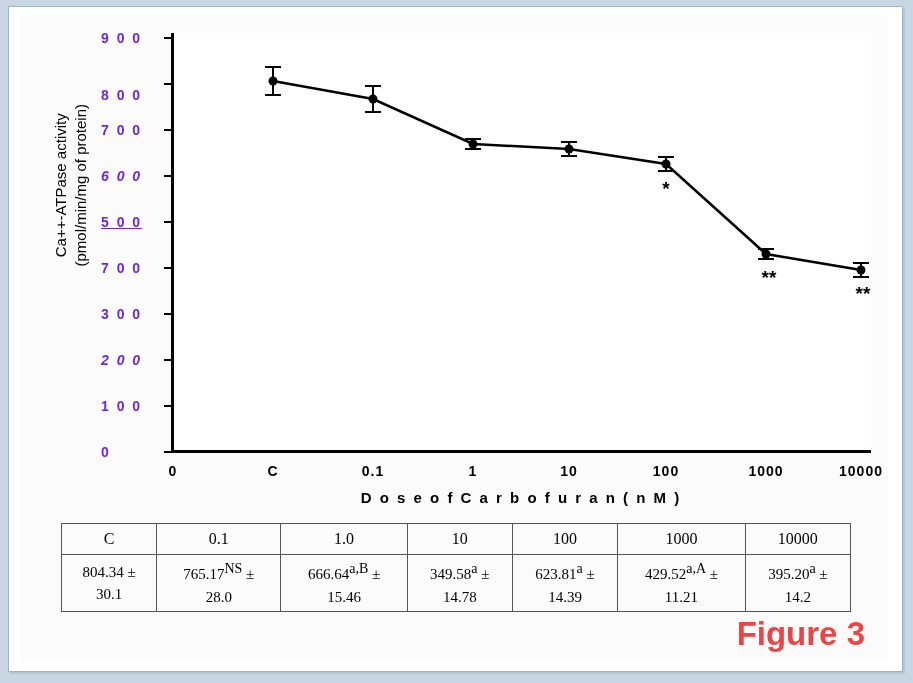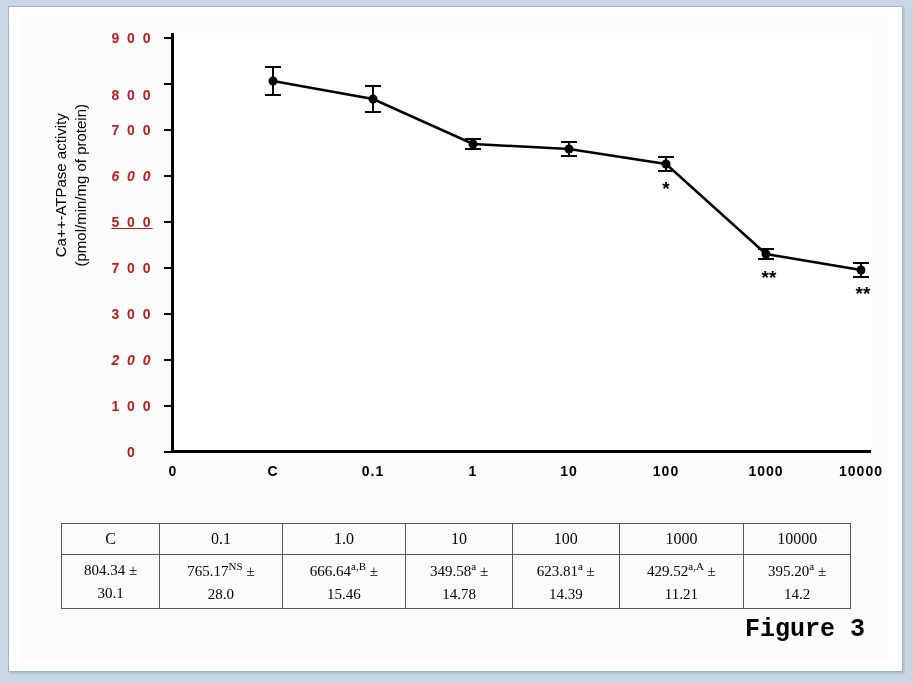"9 0 0" .ylabel { color: #b91c1c -> #6d28d9; text-align: center -> left }
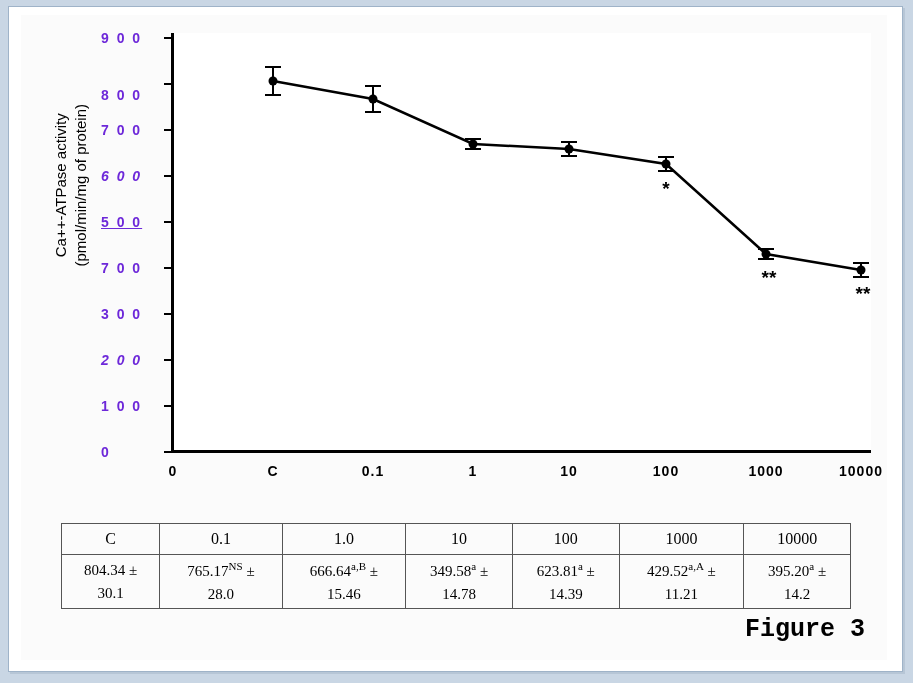"D o s e o" div { html: none -> <div>D o s e o f C a r b o f u r a n ( n M )</div> }
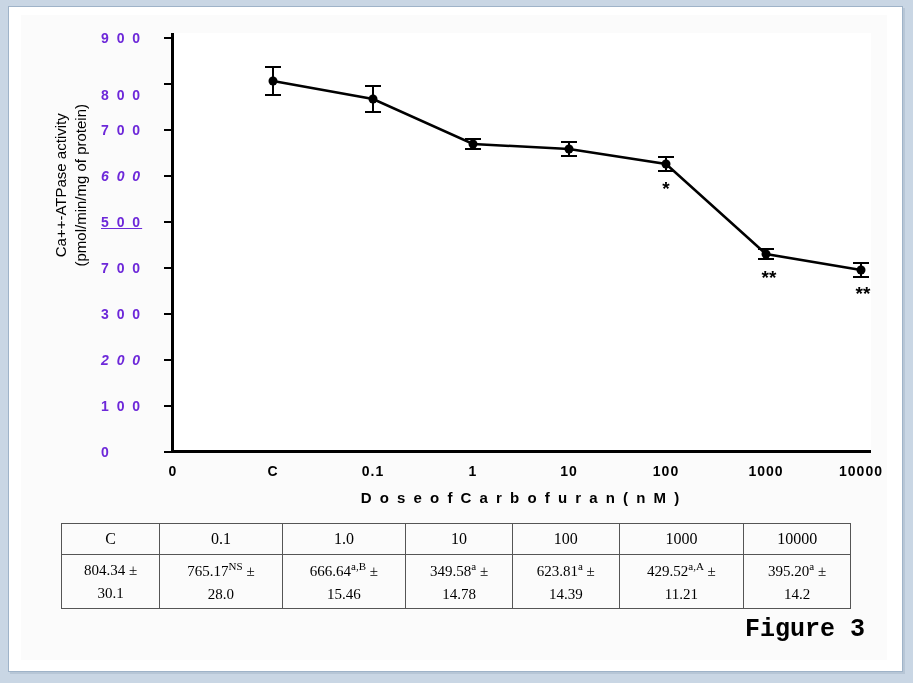"NS" sup { font-size: 11px -> 14px }
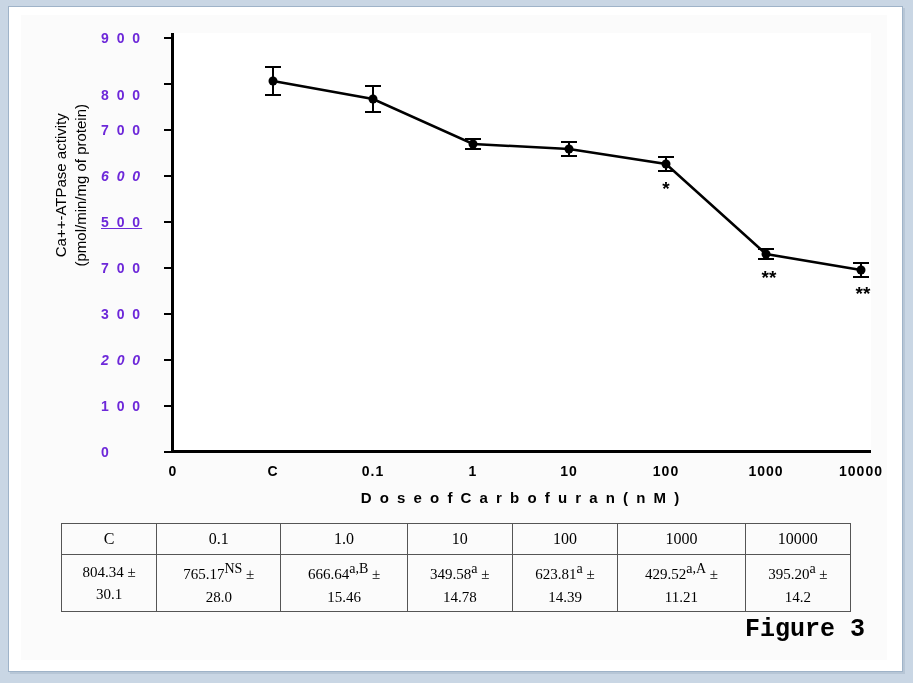"Figure 3" #figure-label { color: #000000 -> #ef4444; font-family: Liberation Mono, monospace -> Liberation Sans, sans-serif; font-size: 25px -> 33px }
